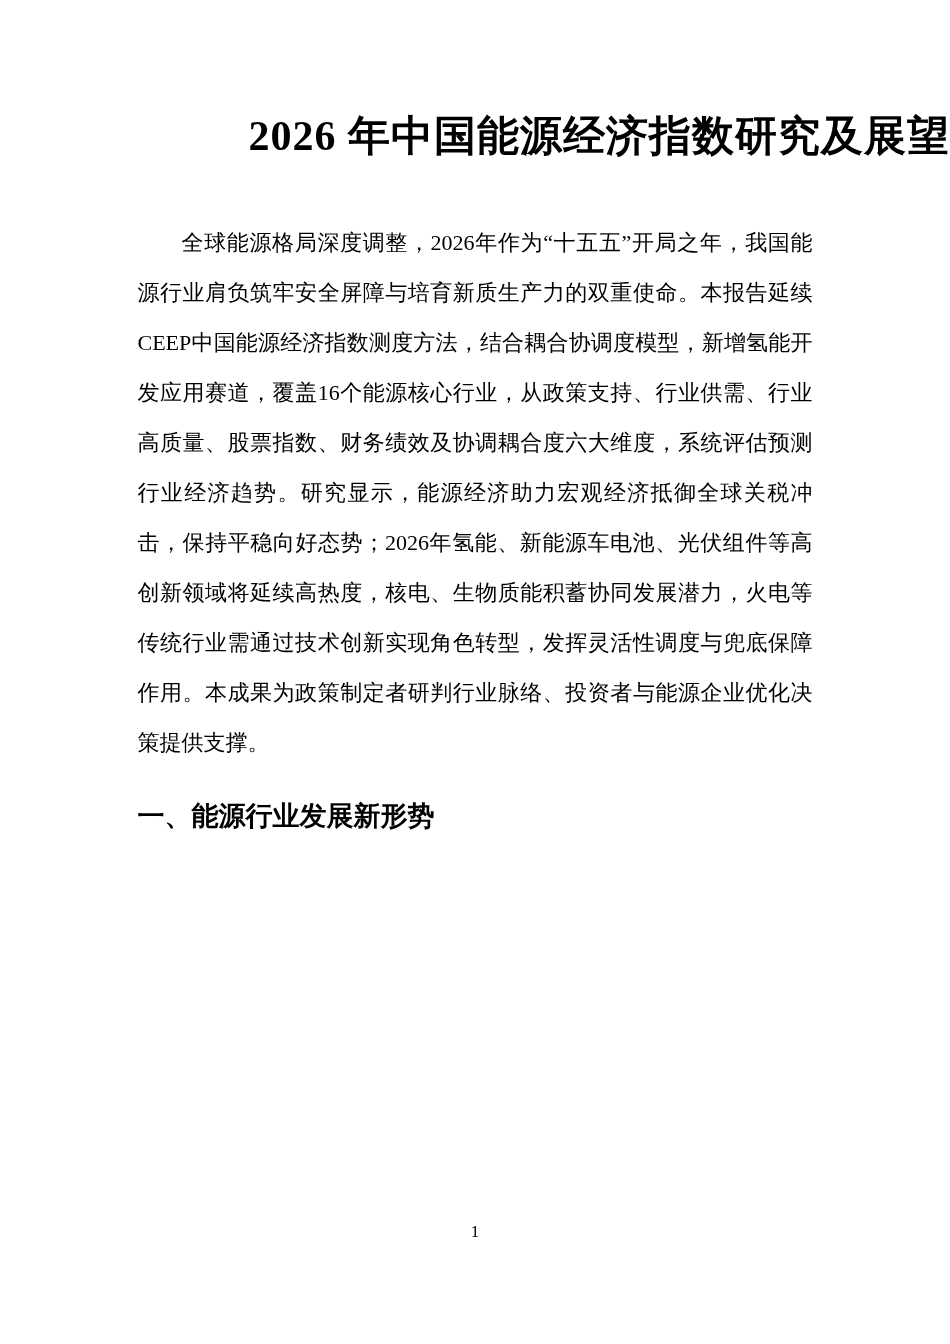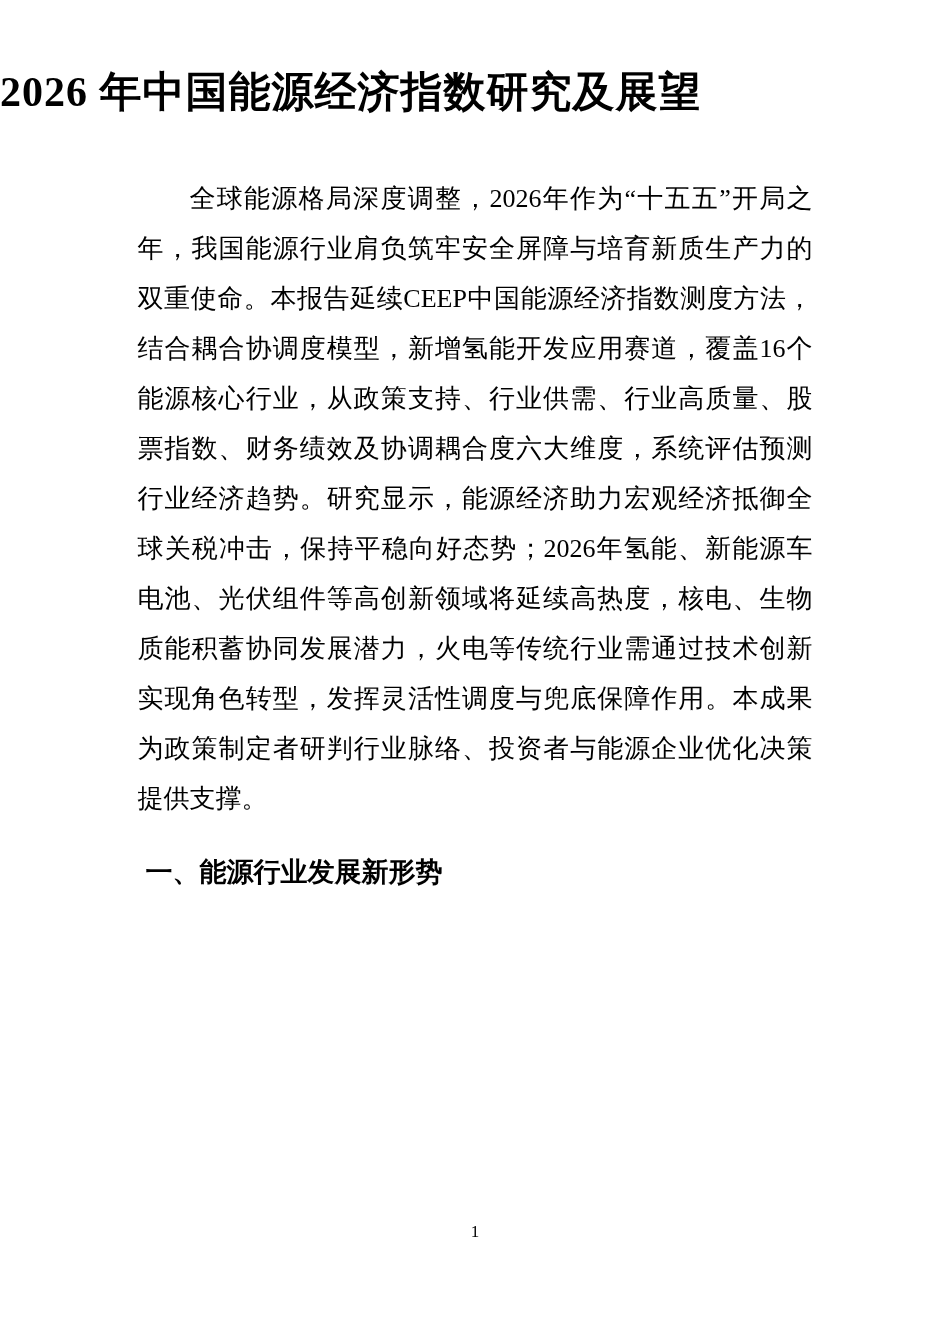"2026 年中国能源经济指数研究及展望" .doc-title { padding-top: 60px -> 104px; text-align: left -> right }
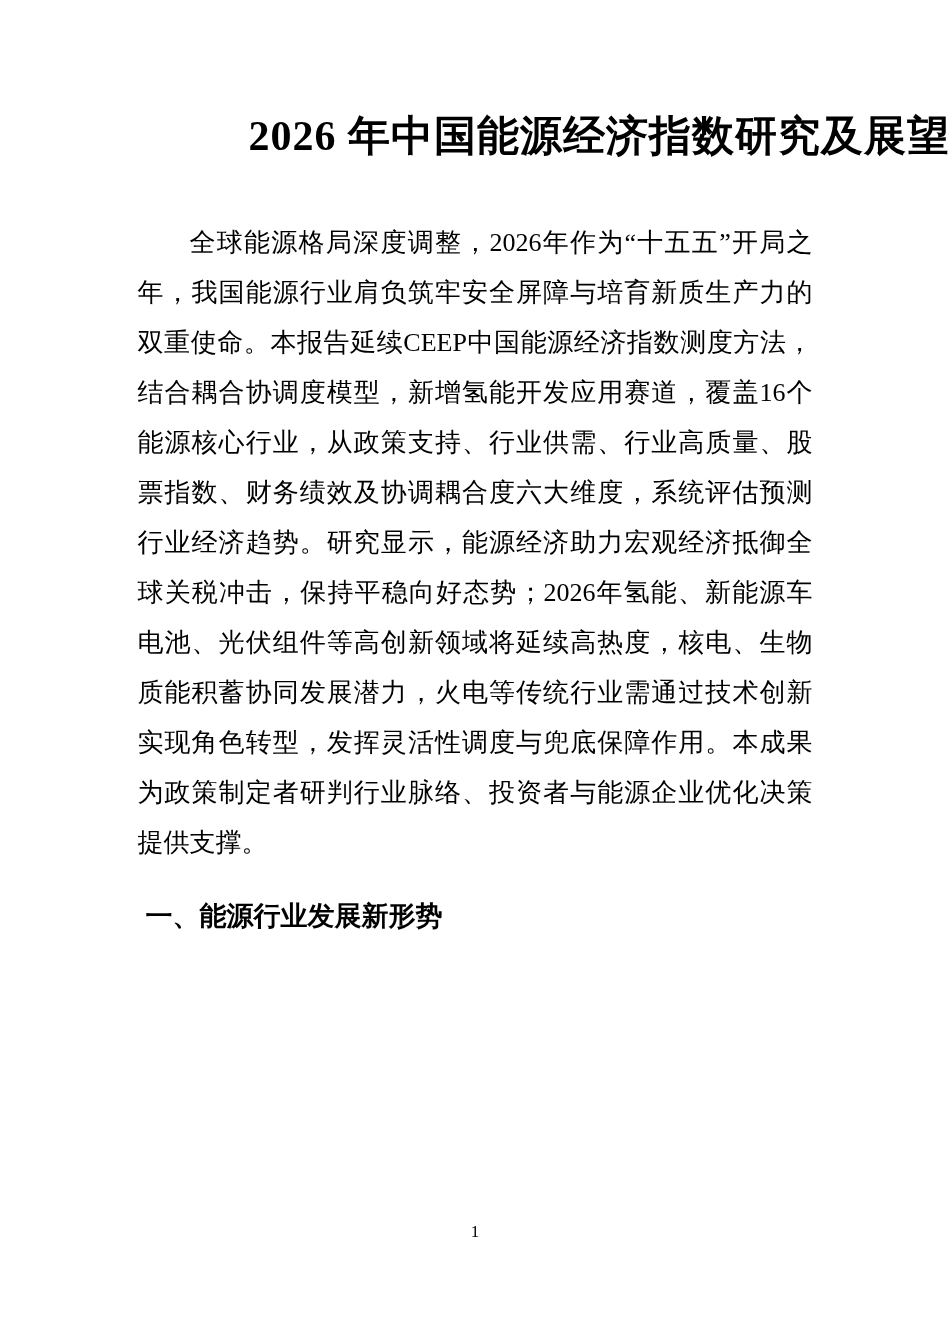"全球能源格局深度调整，2026年作为“十五五”开局之年，我国能源行业肩负筑牢安全" .body-para { font-size: 26px -> 22px }
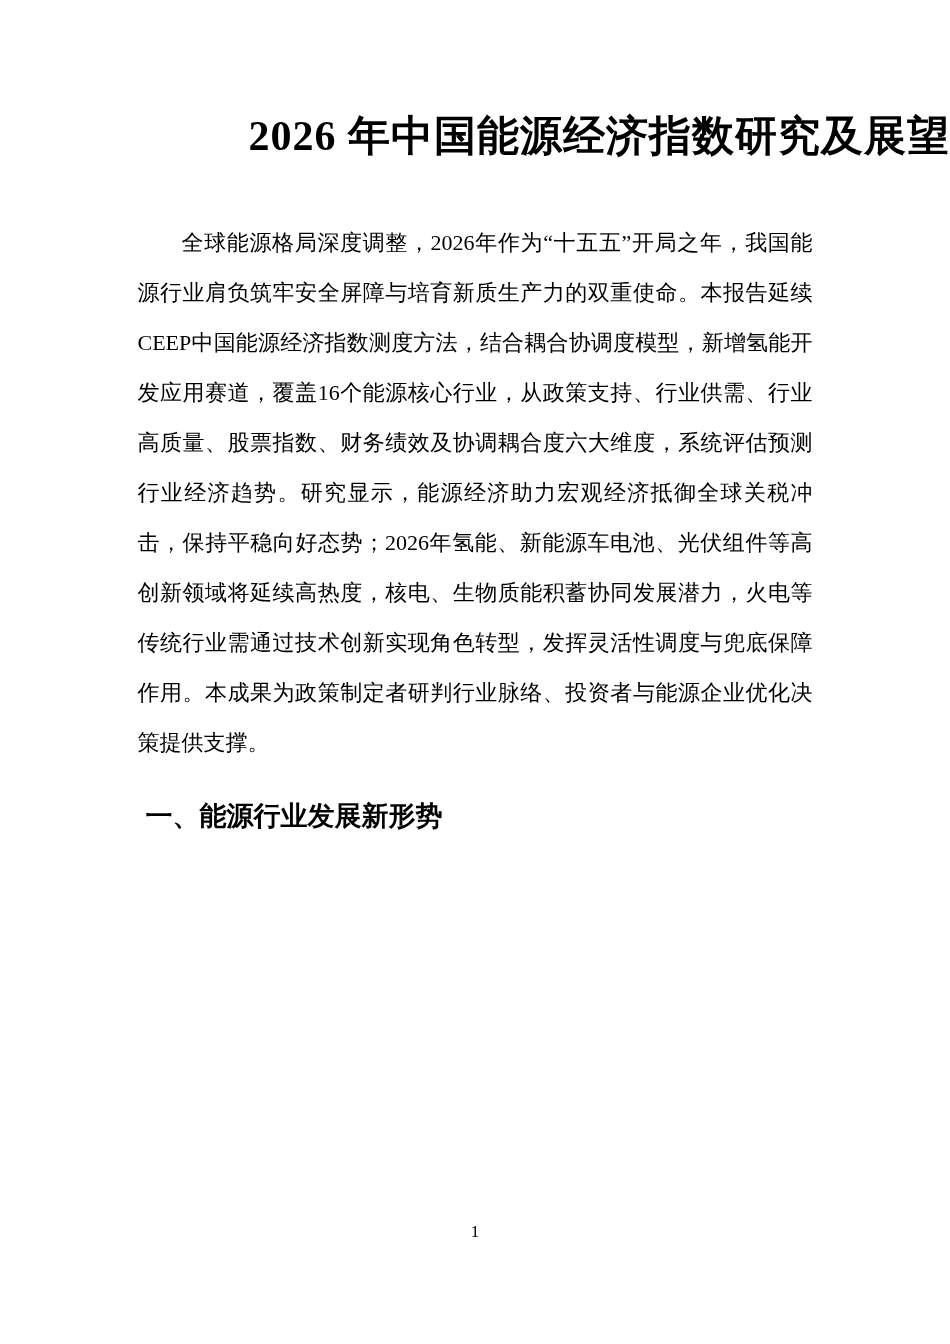"一、能源行业发展新形势" .section-heading { margin: 28px 0 10px 8px -> 28px 0 10px 0 }
